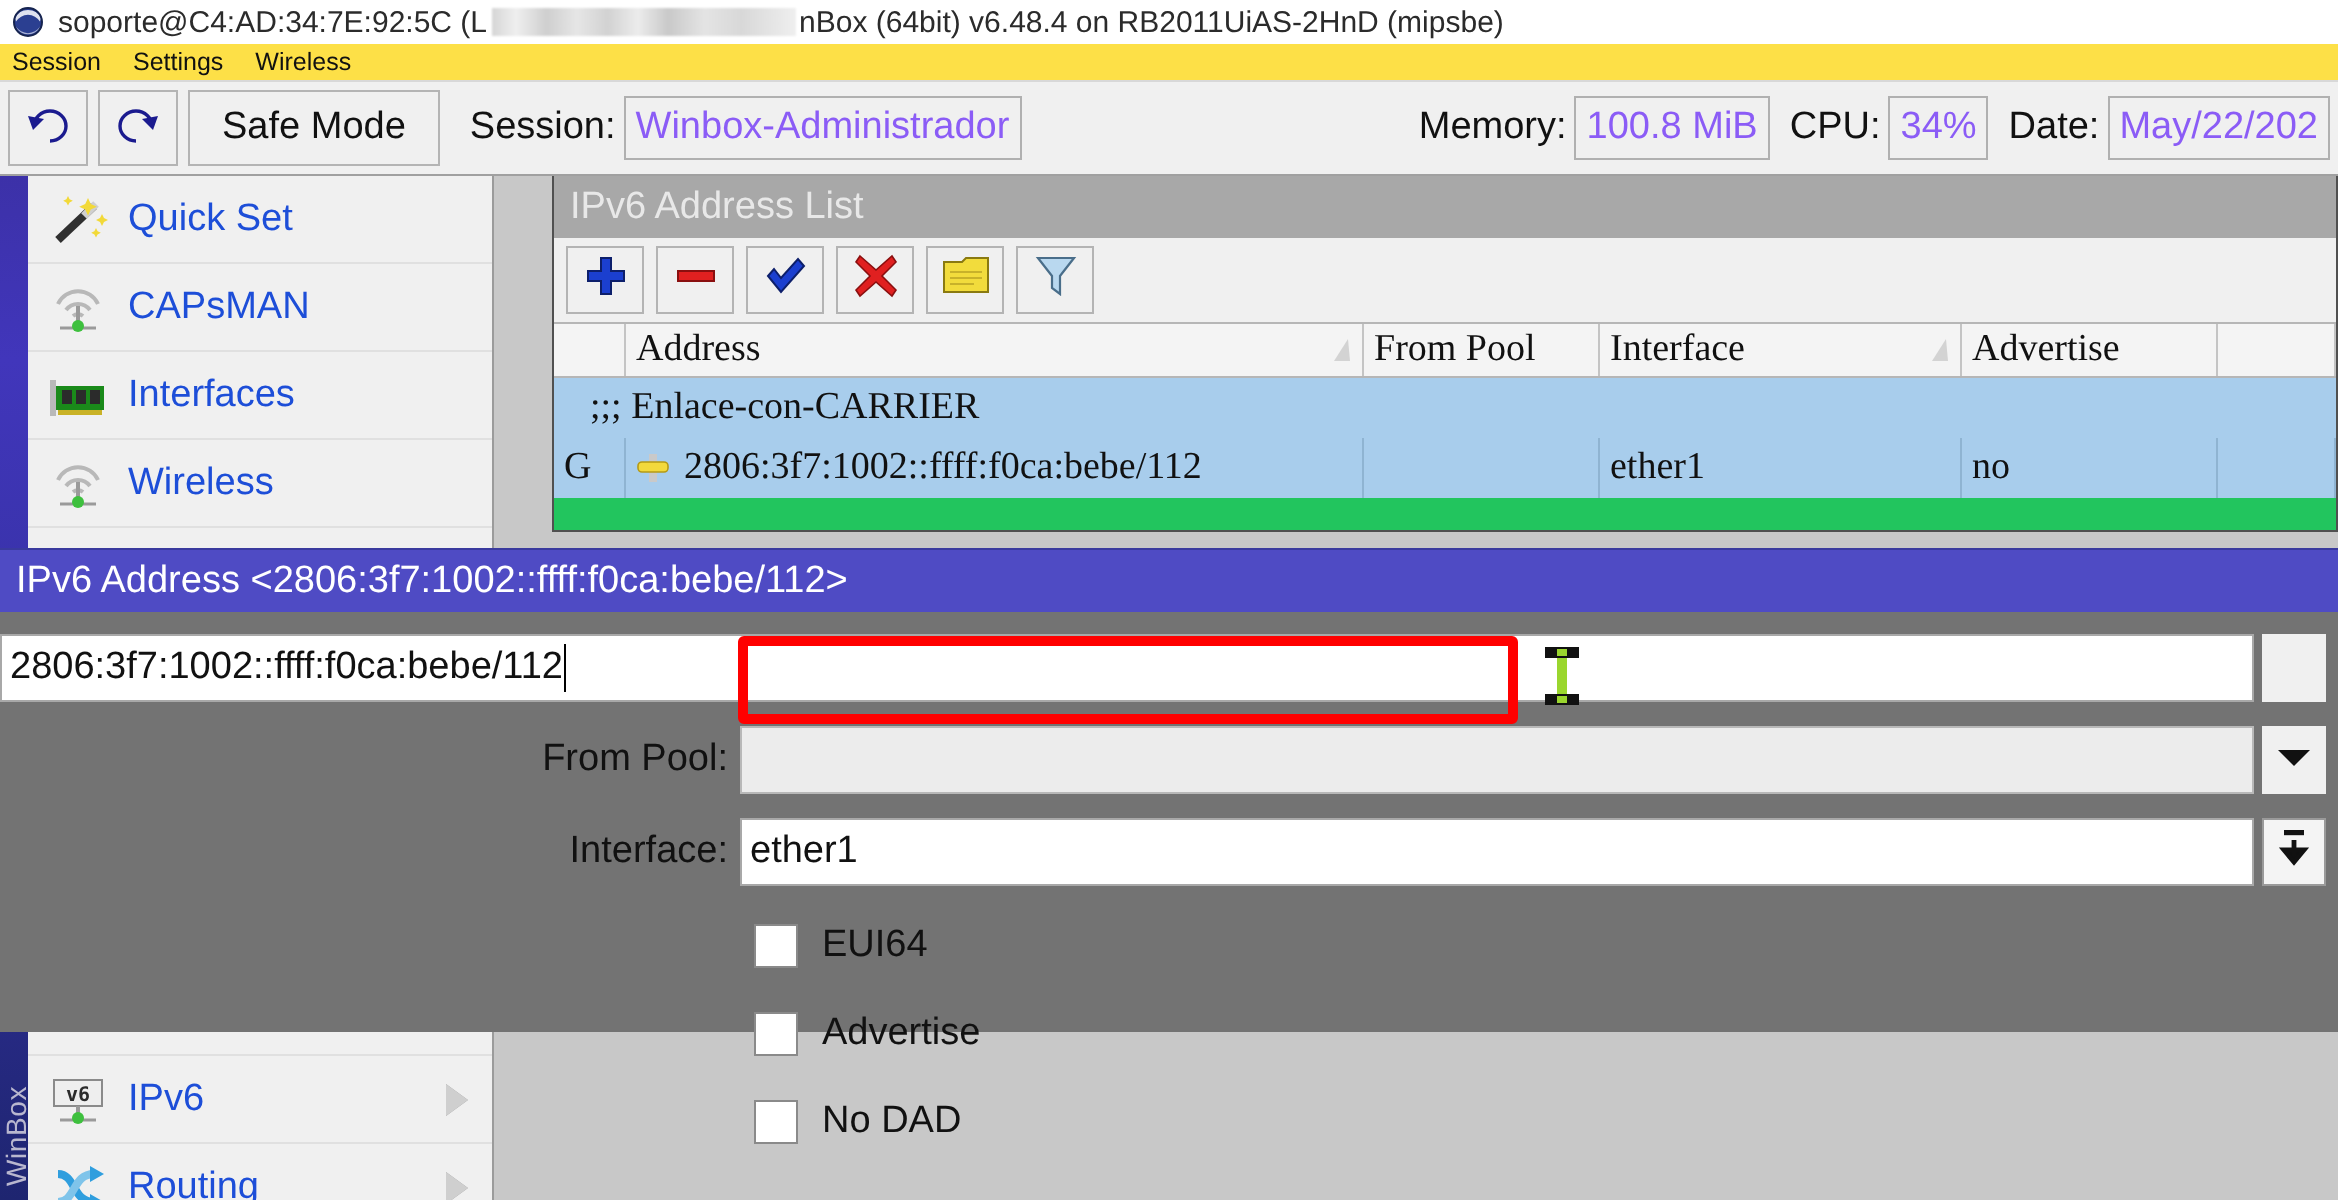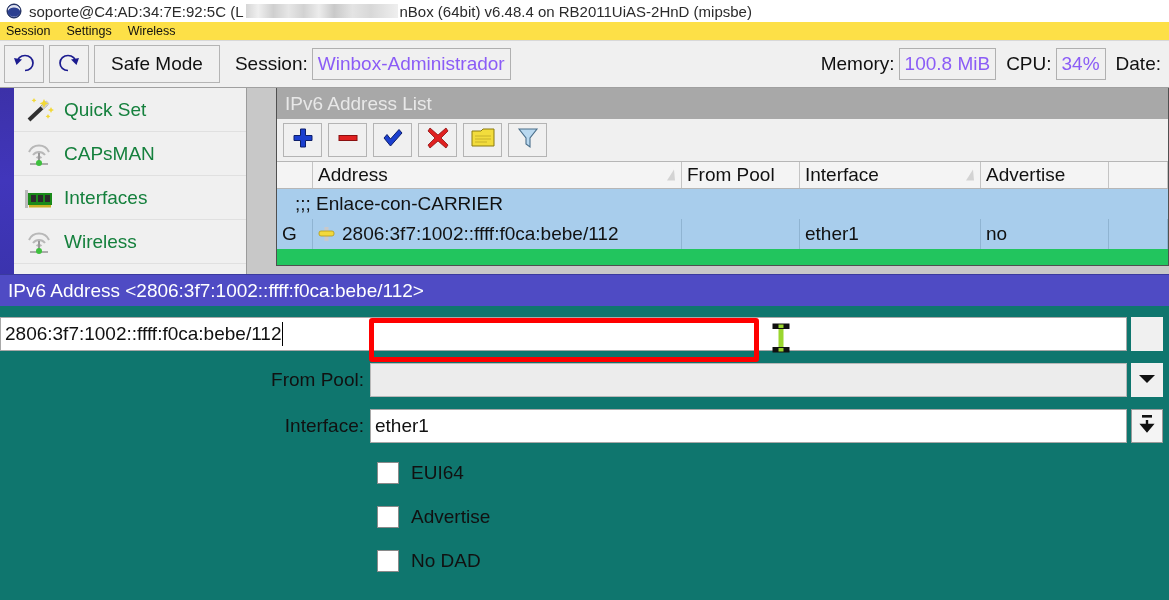"May/22/202" div.tb-field { html: none -> <div>May/22/202</div> }
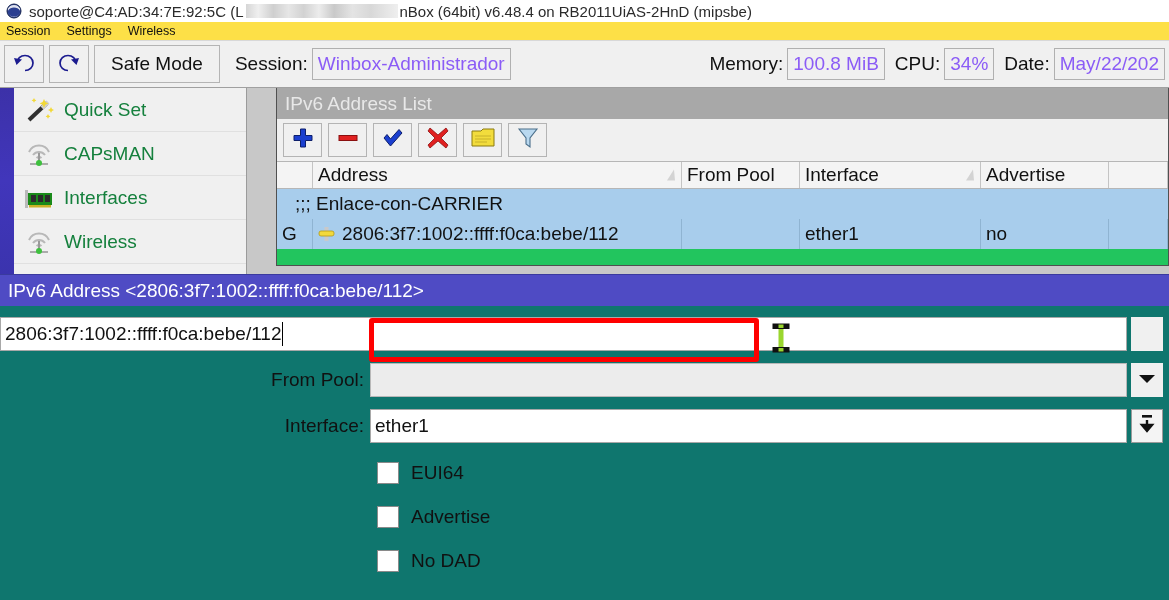"Quick Set" .mi-label { color: #15803d -> #1d4ed8 }
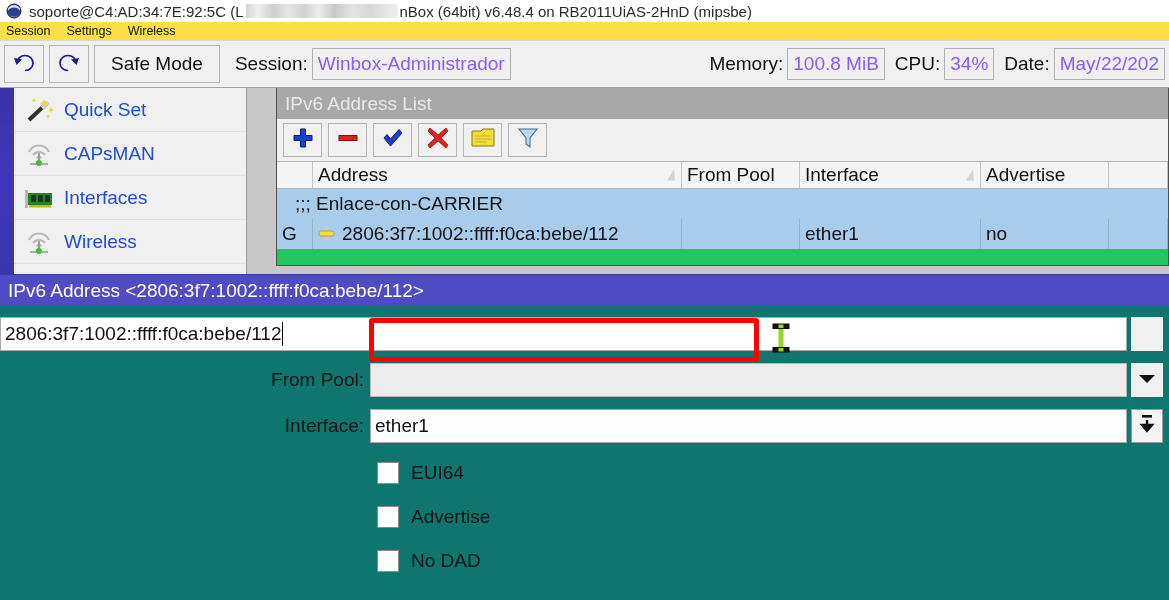"Address" #tbl { font-family: none -> Liberation Serif, serif }
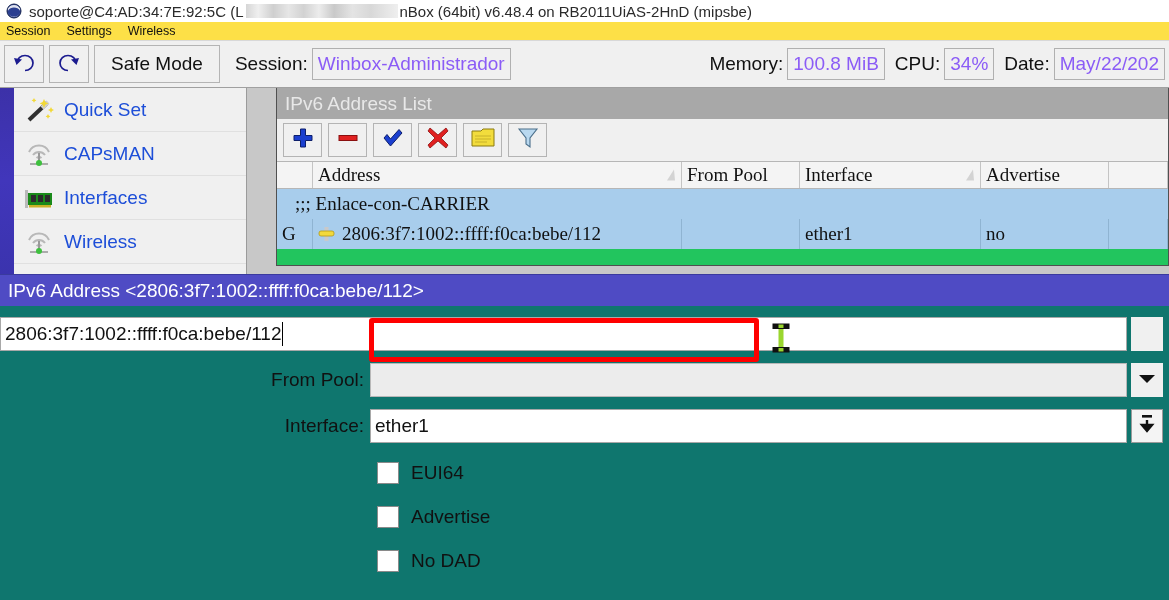"IPv6 Address" #dialog { background: #0f766e -> #737373; height: 326px -> 242px }
